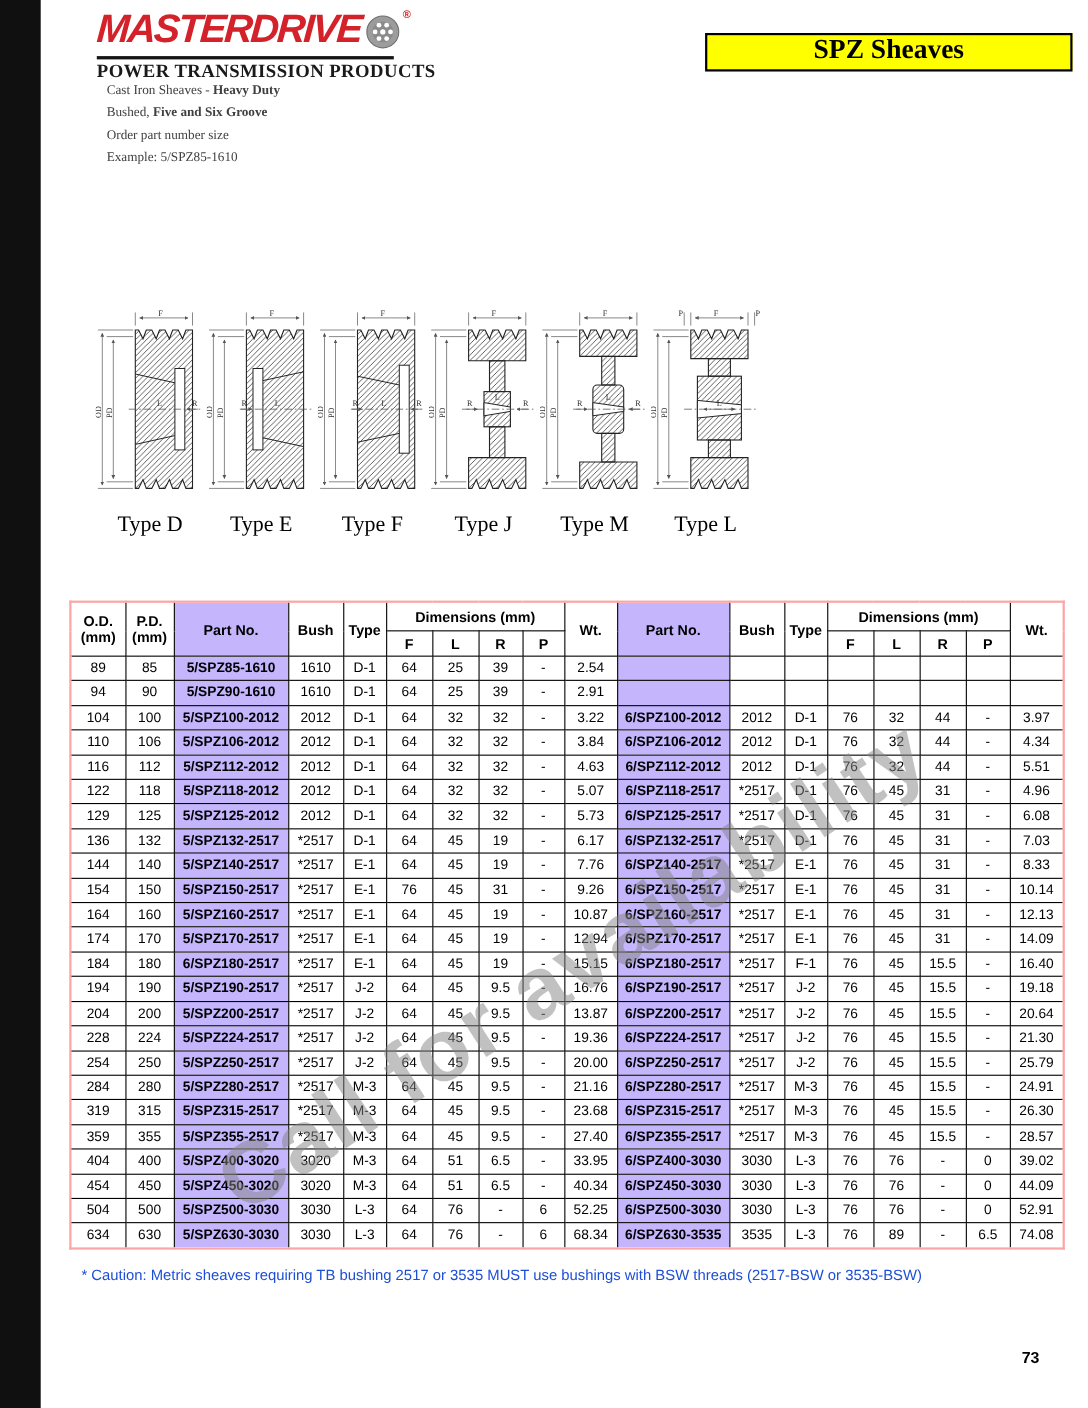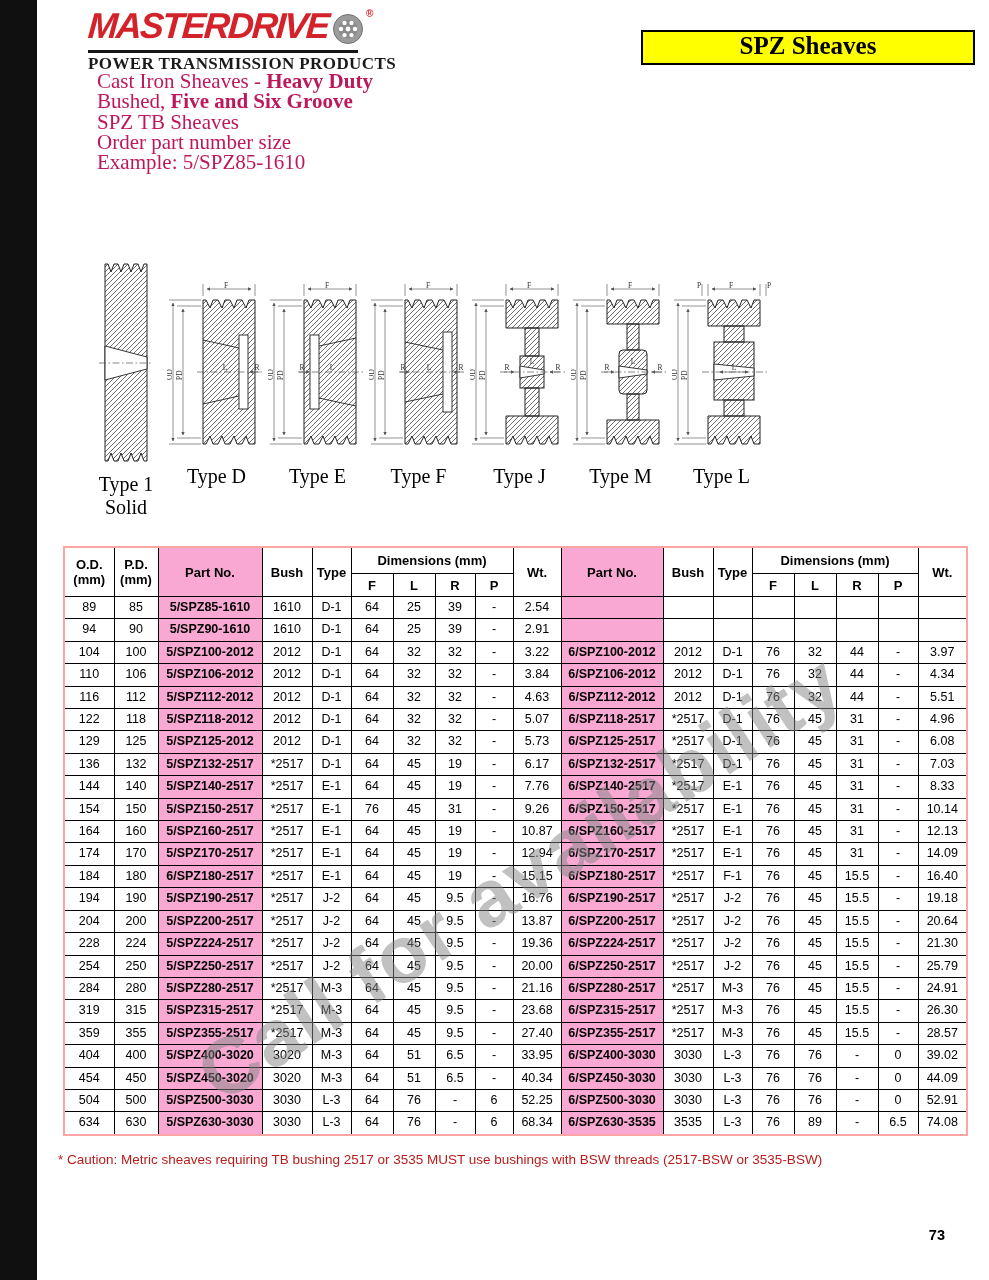"Cast Iron Sheaves - Heavy" .intro { color: #be185d -> #404040; font-size: 21px -> 12px }
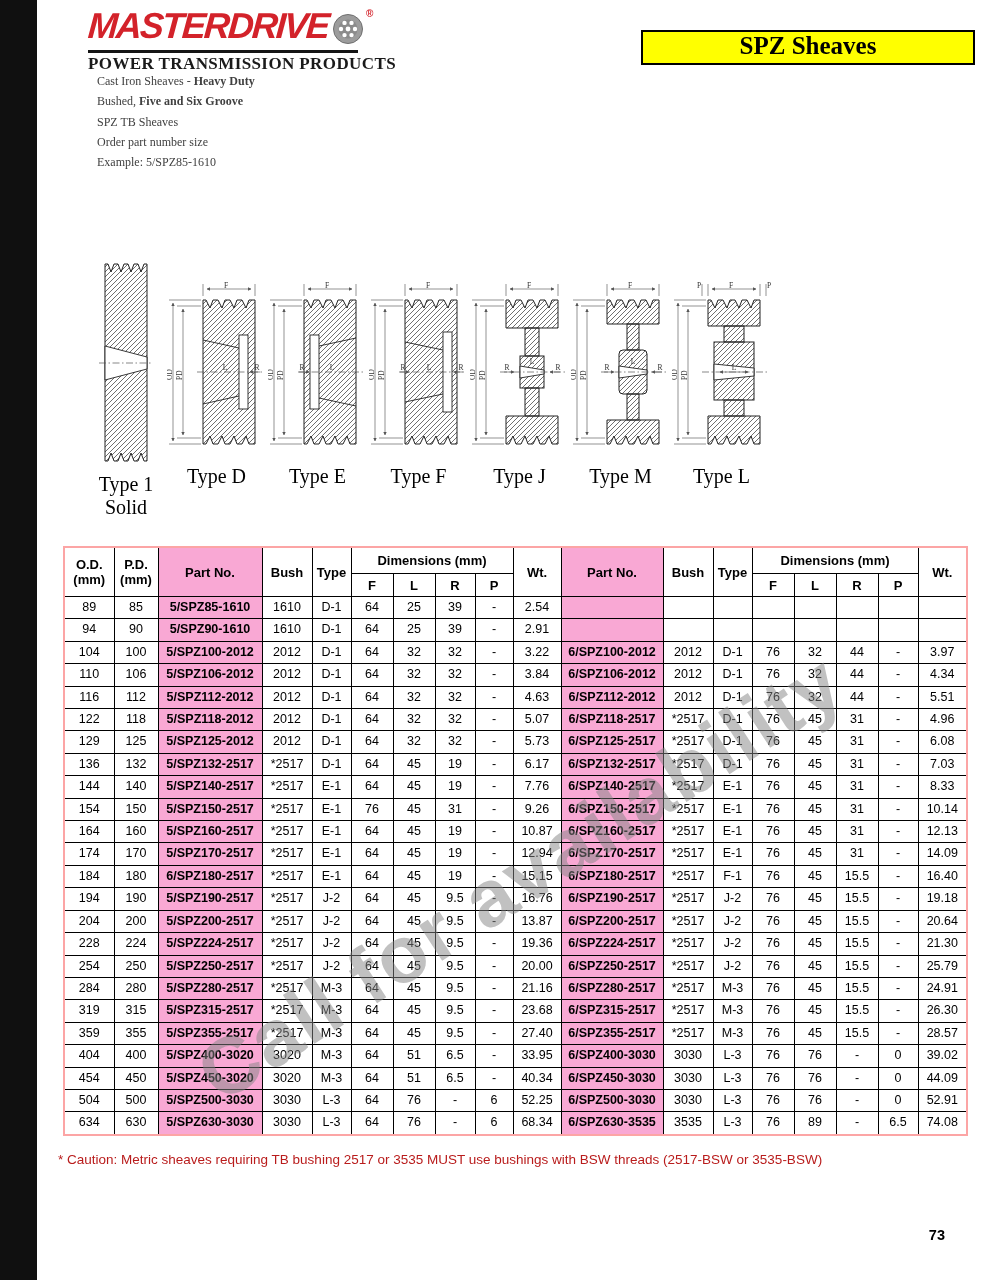"SPZ TB Sheaves" div { html: <div>SPZ TB Sheaves</div> -> none }
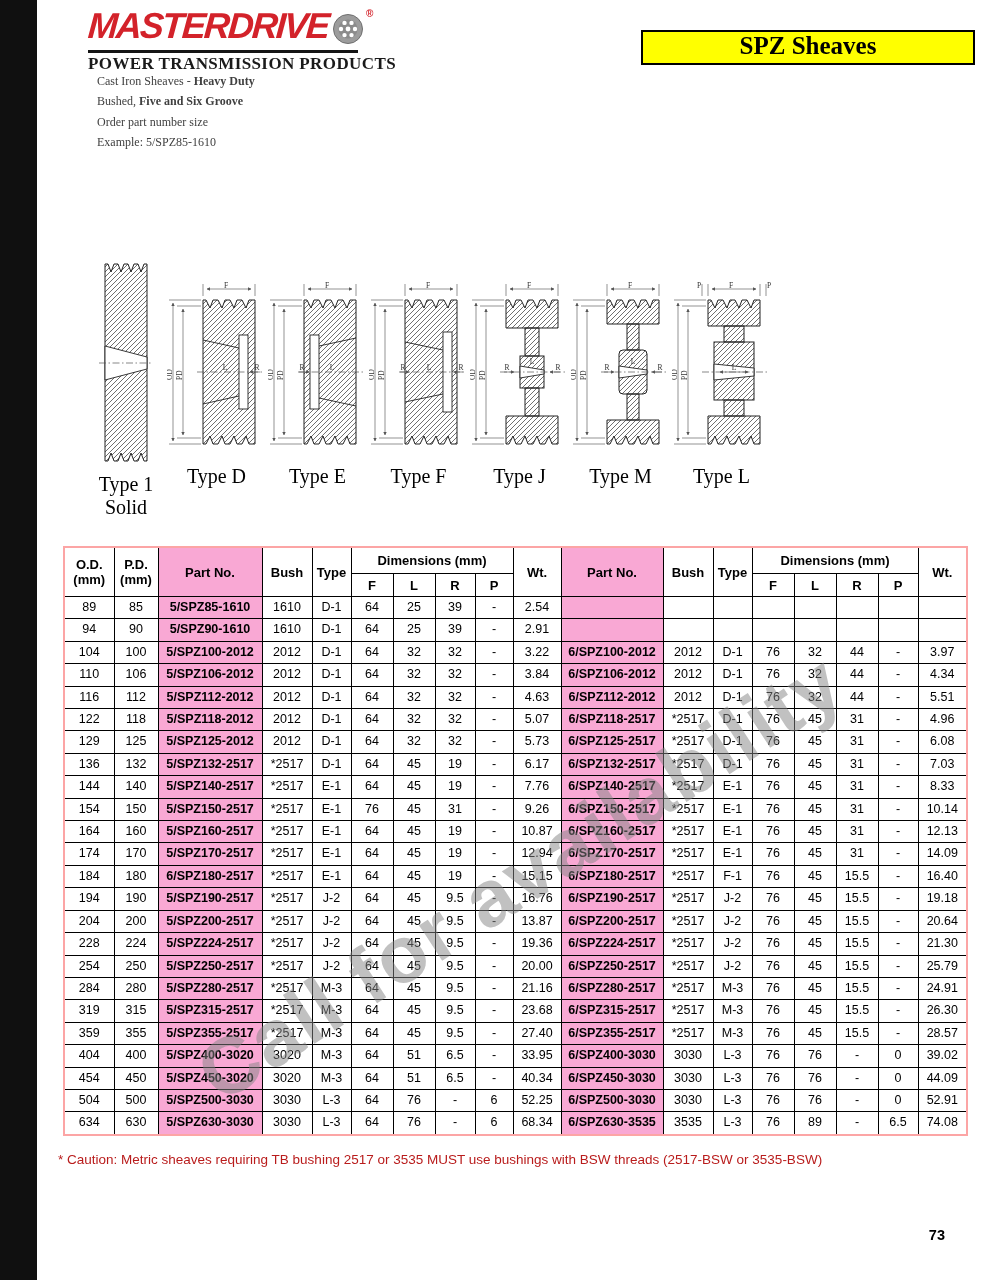"Type 1" div.fig { html: <div> <svg> <path></path> <path></path> <path></path> </svg> <div> <div>Type 1</div> <div>Solid</div> </div> </div> -> none }
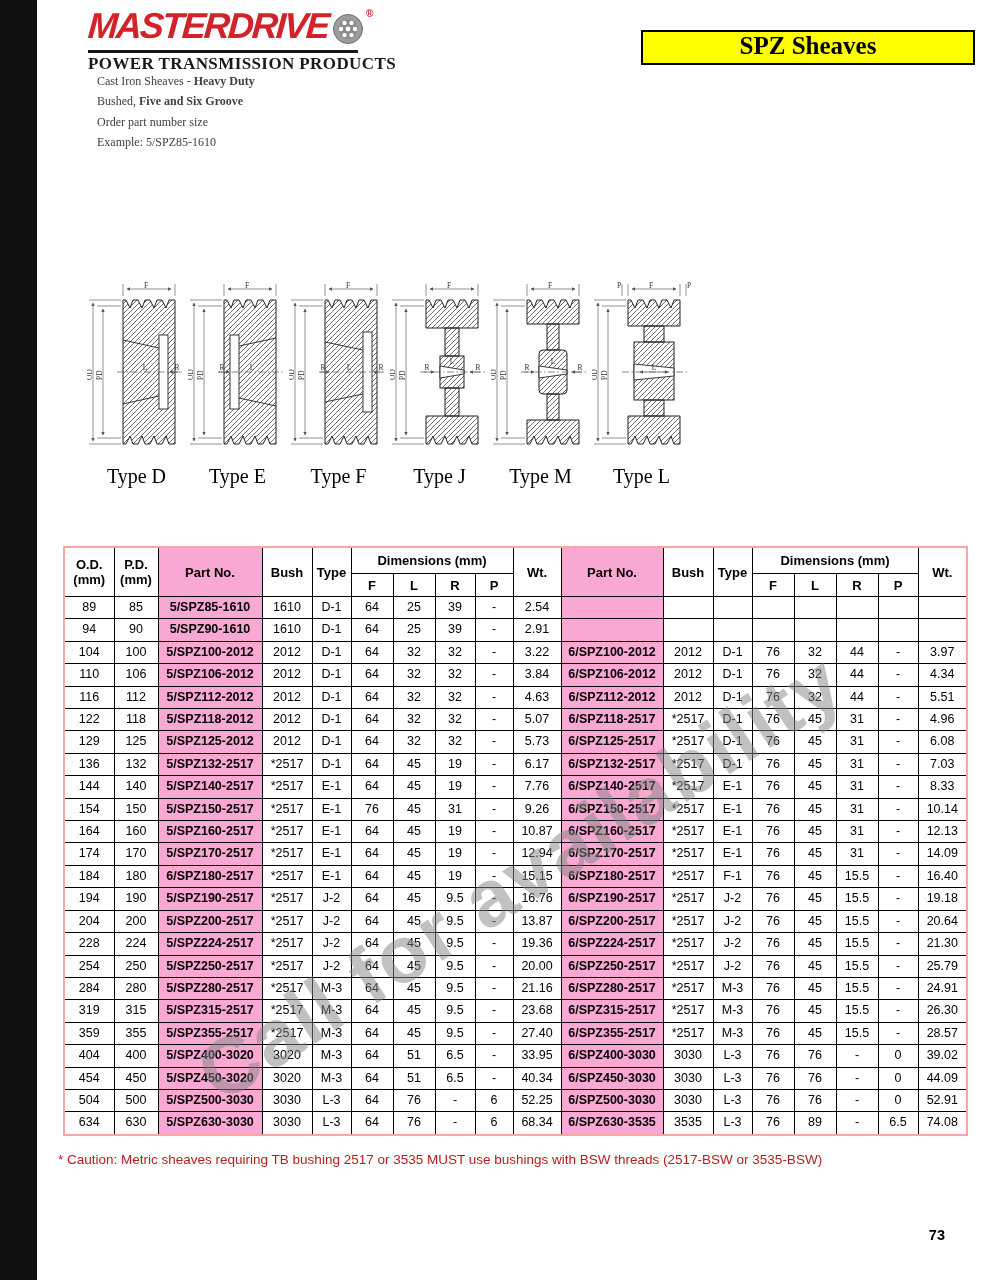"Part No." th.part-h,td.part { background: #f9a8d4 -> #c4b5fd }
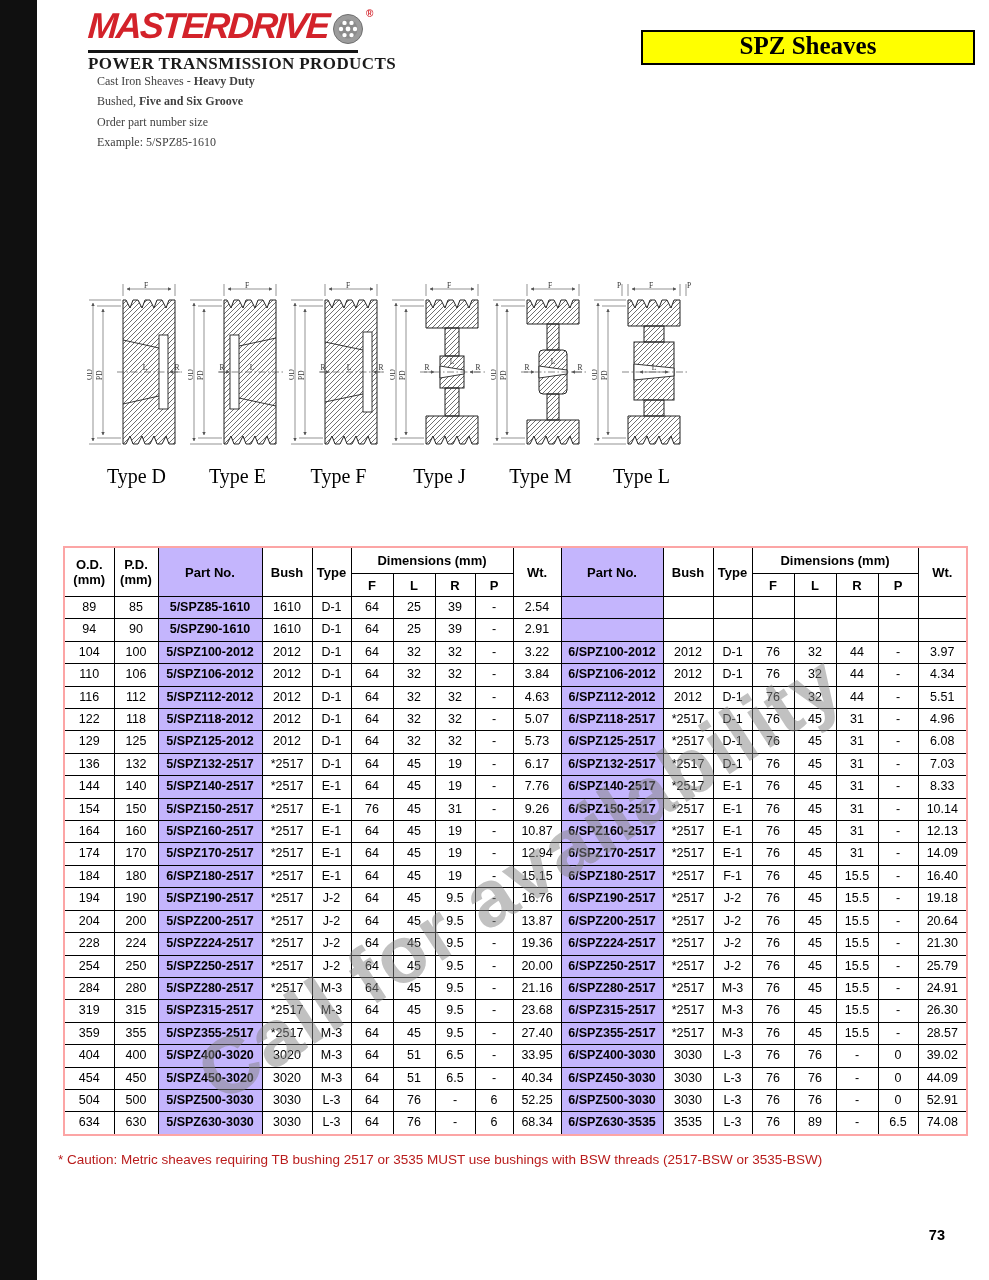"* Caution: Metric sheaves requiring" .footnote { color: #b91c1c -> #1d4ed8; left: 58px -> 74px }
